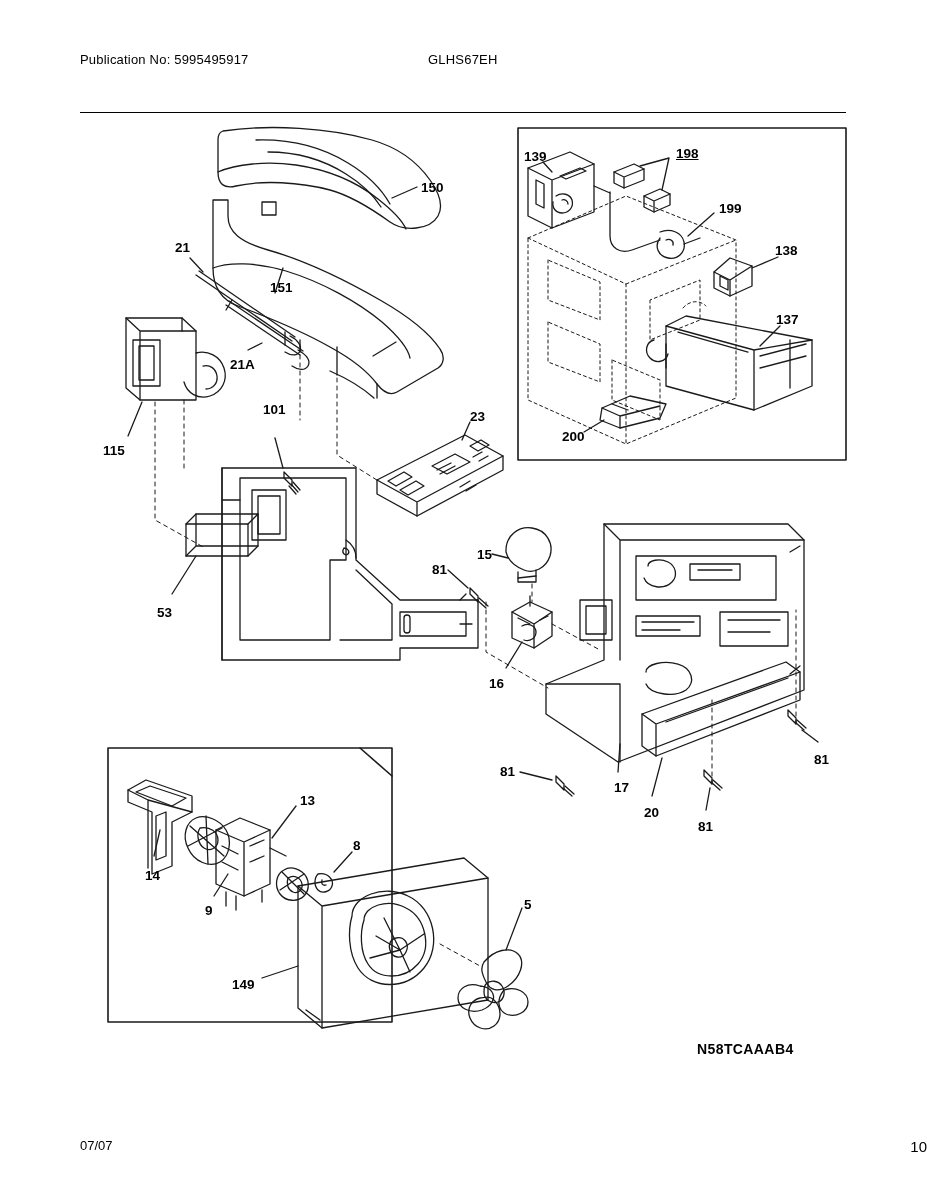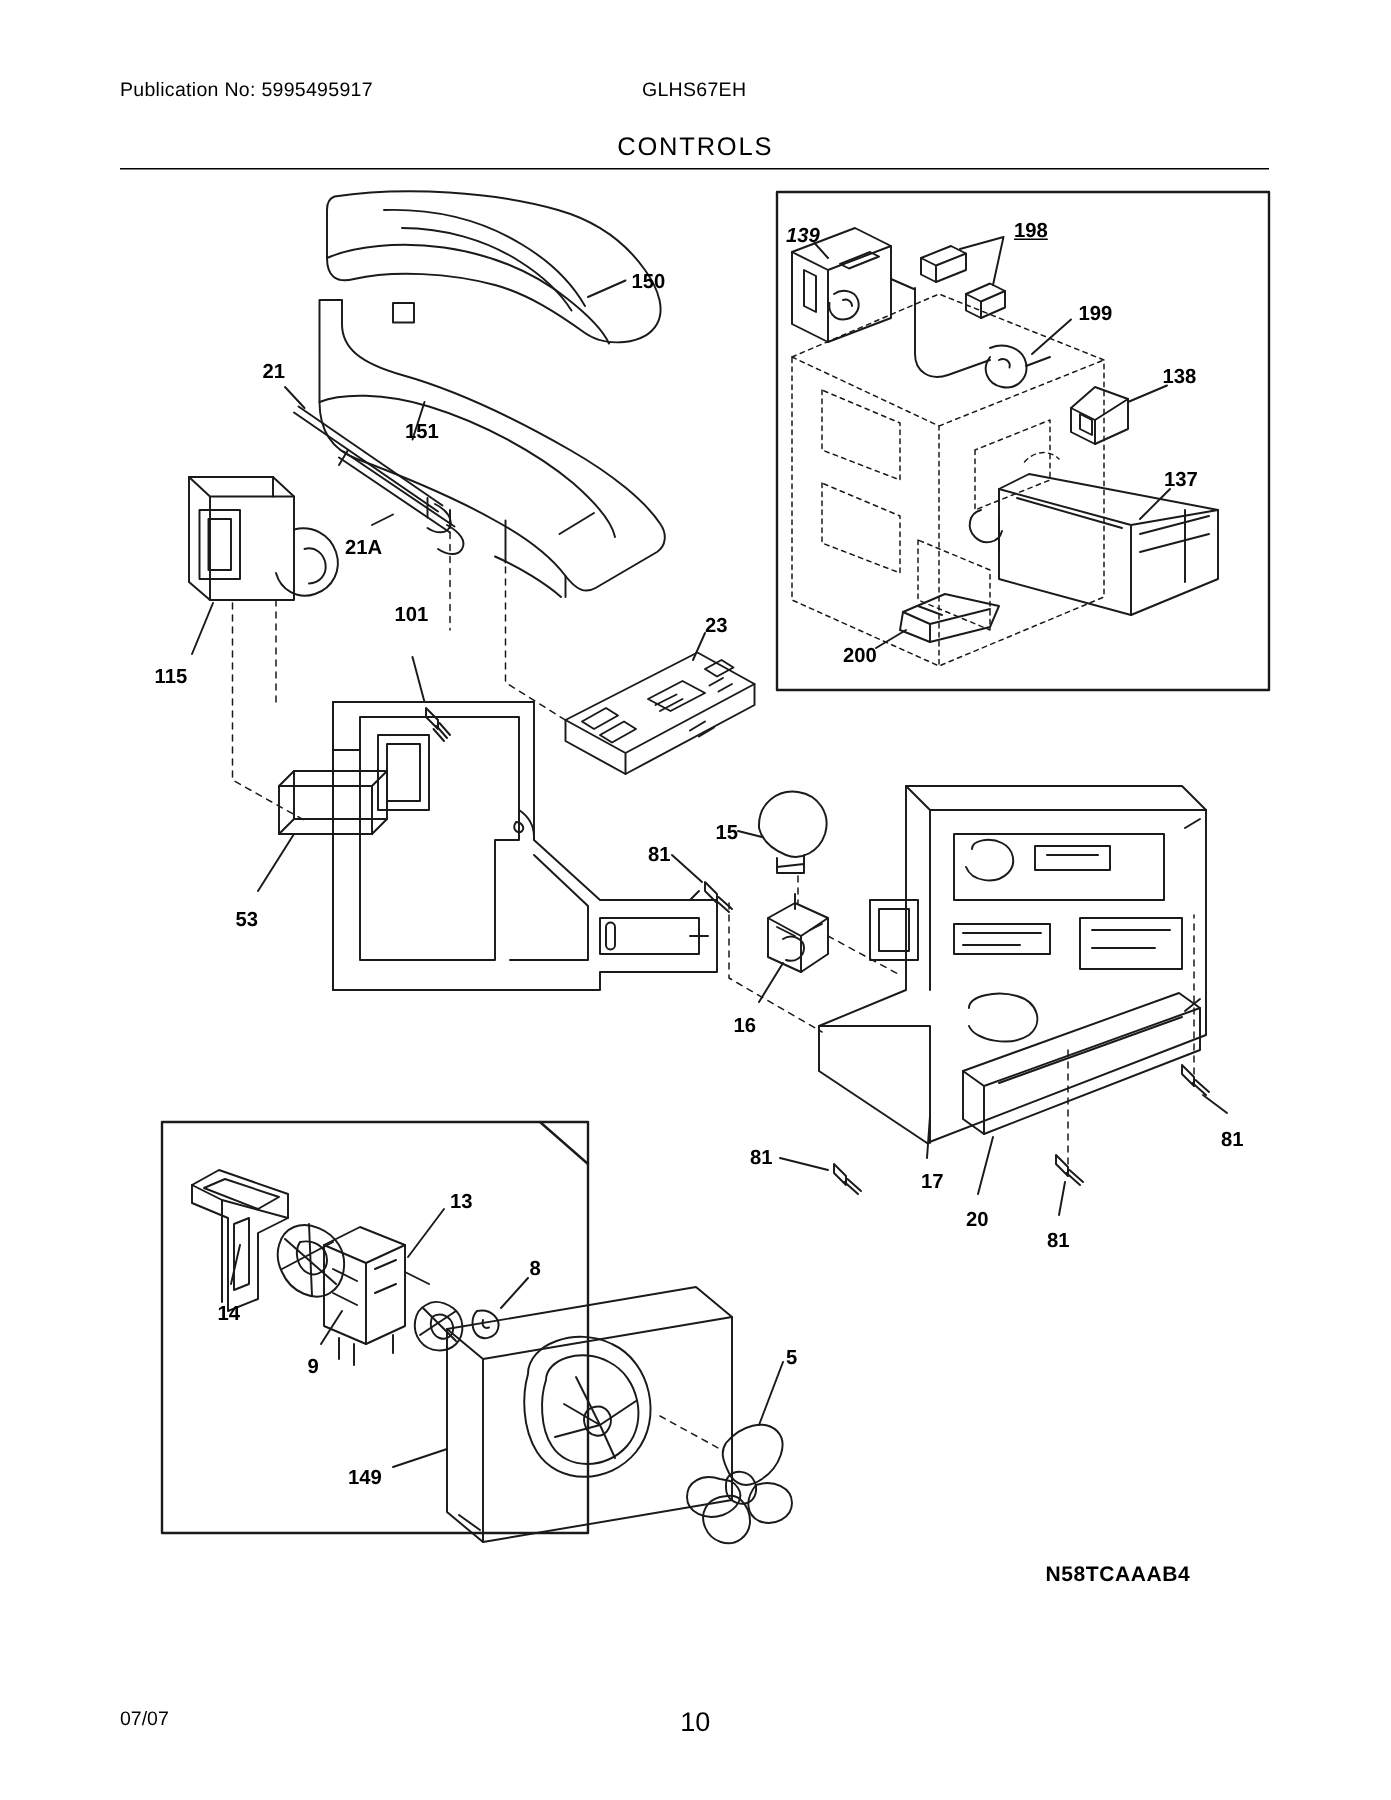"CONTROLS" div.page-title { html: <div>CONTROLS</div> -> none }
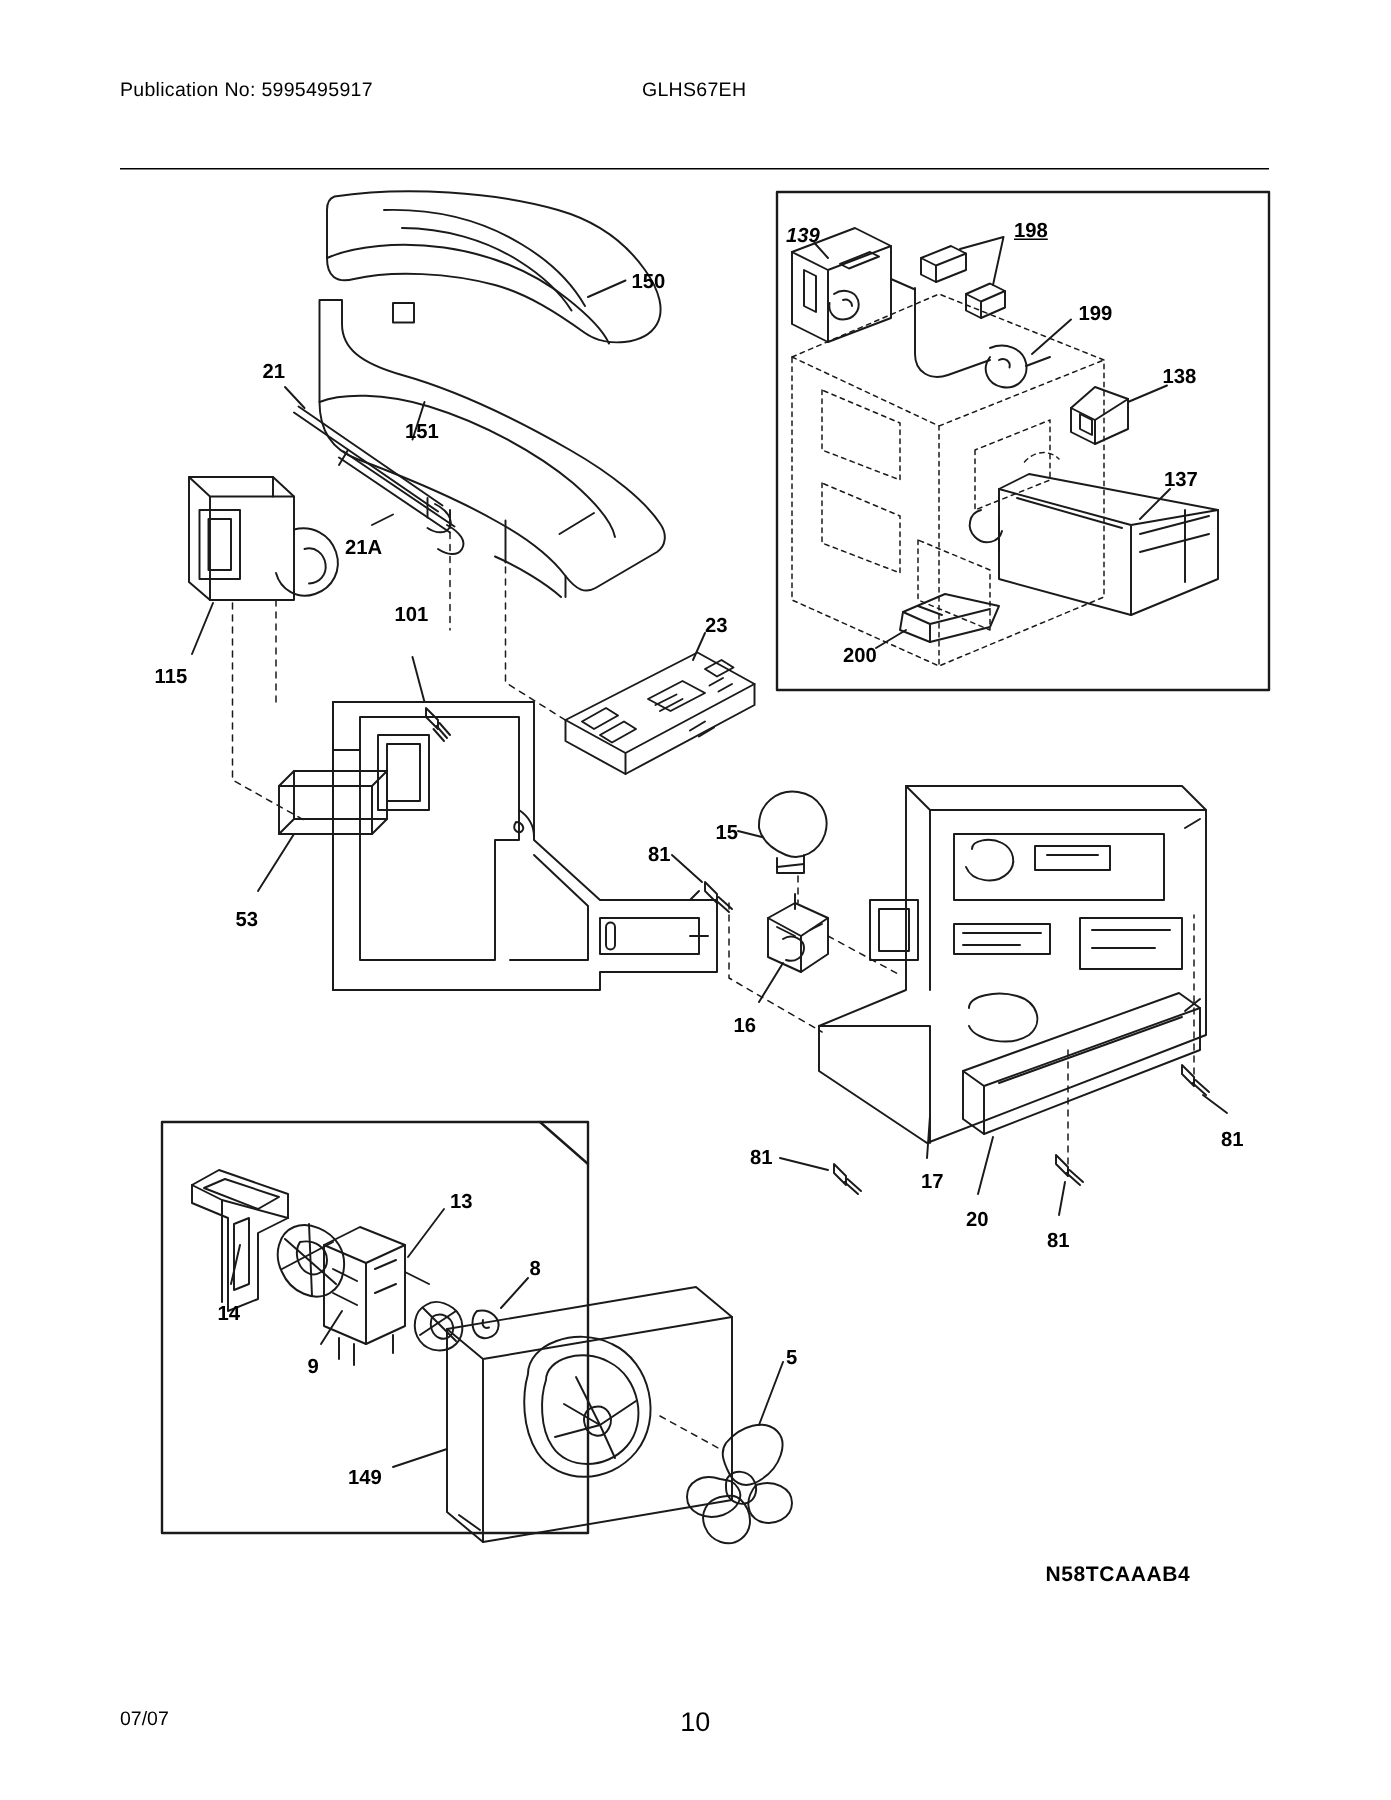"139" div.callout { font-style: italic -> none }
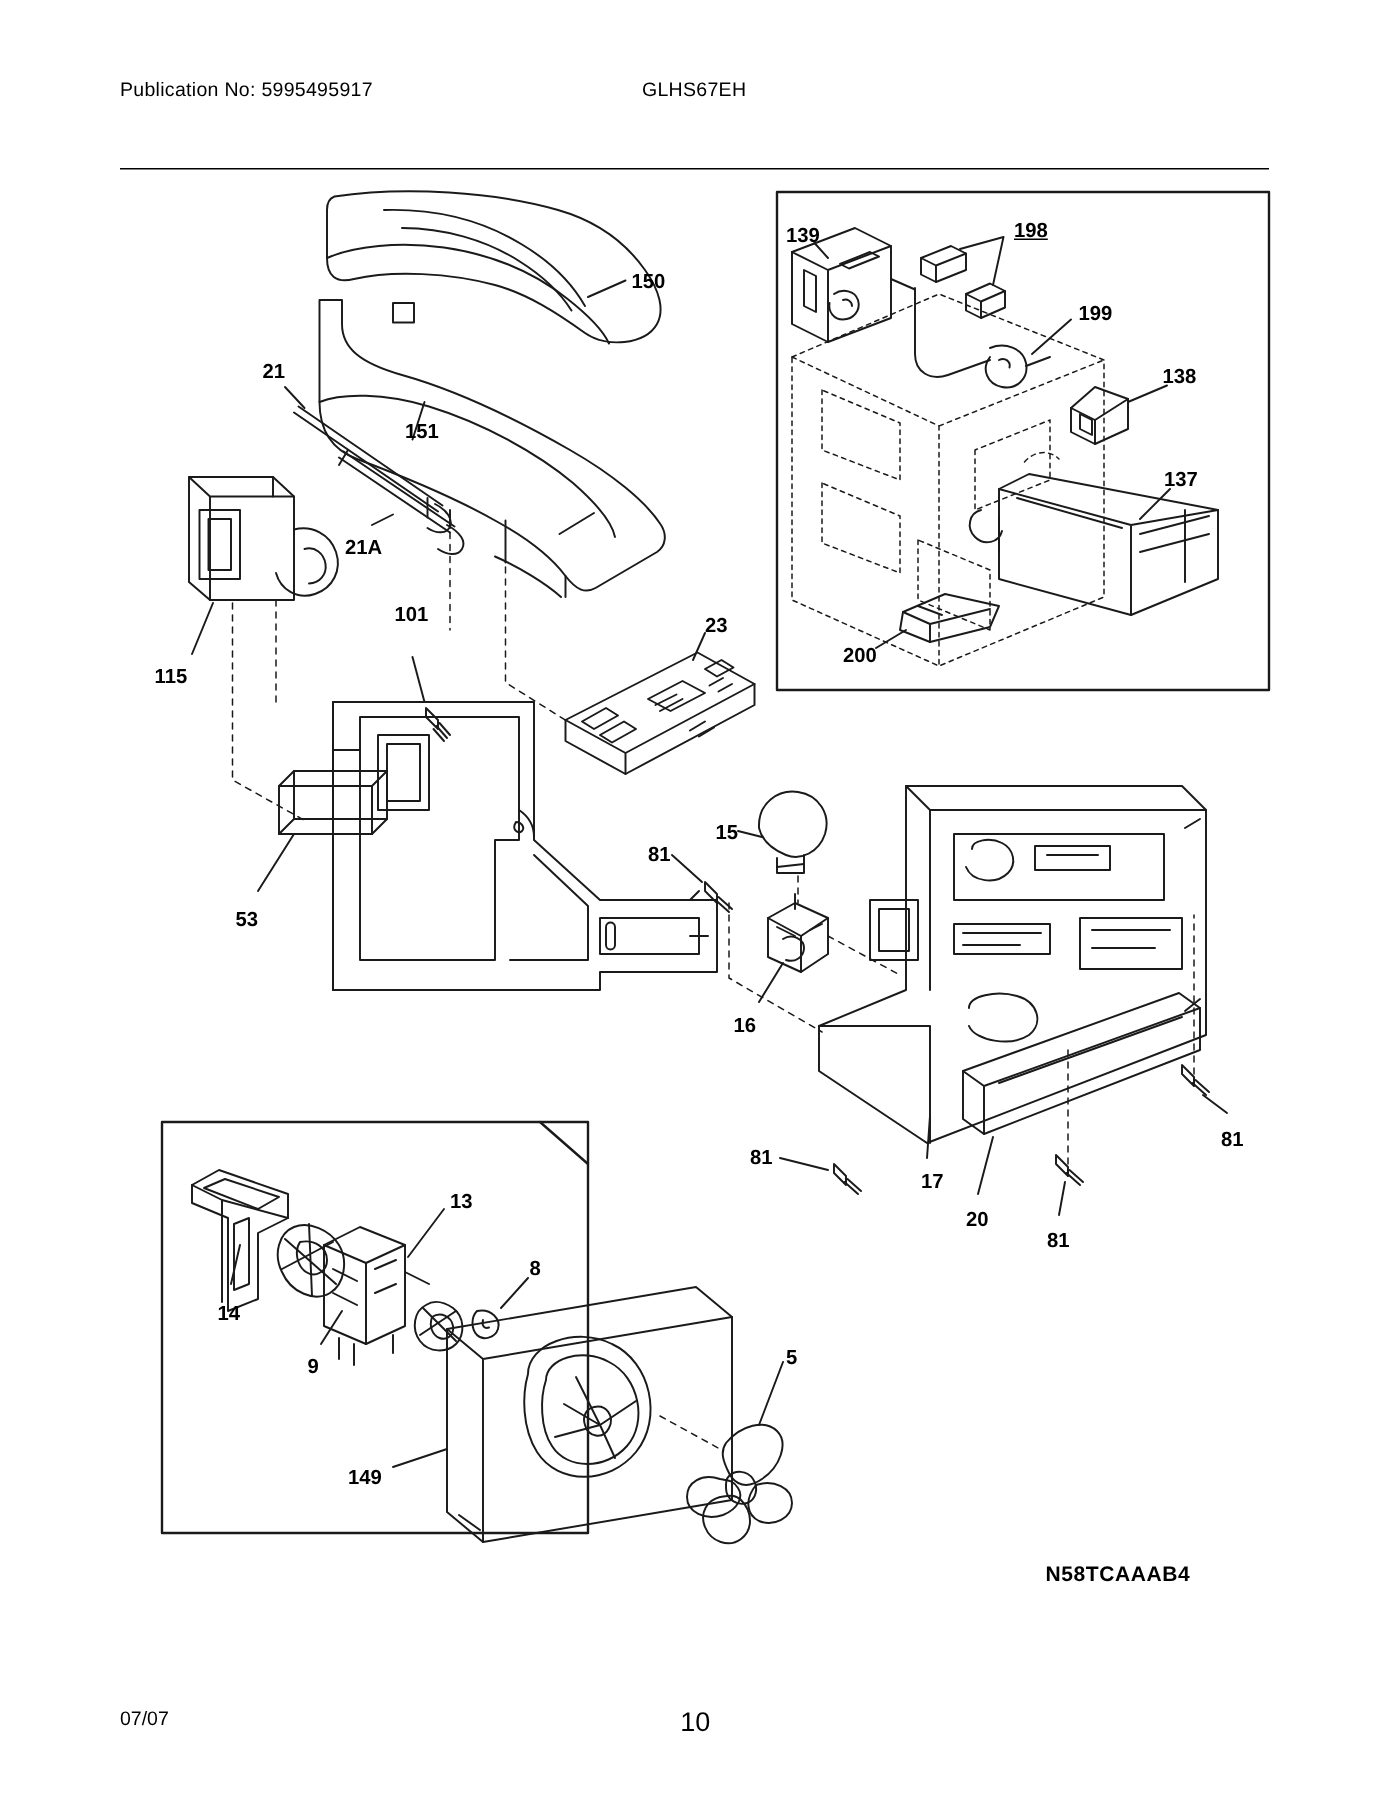"10" .footer-page { font-size: 18px -> 15px; text-align: center -> right }
